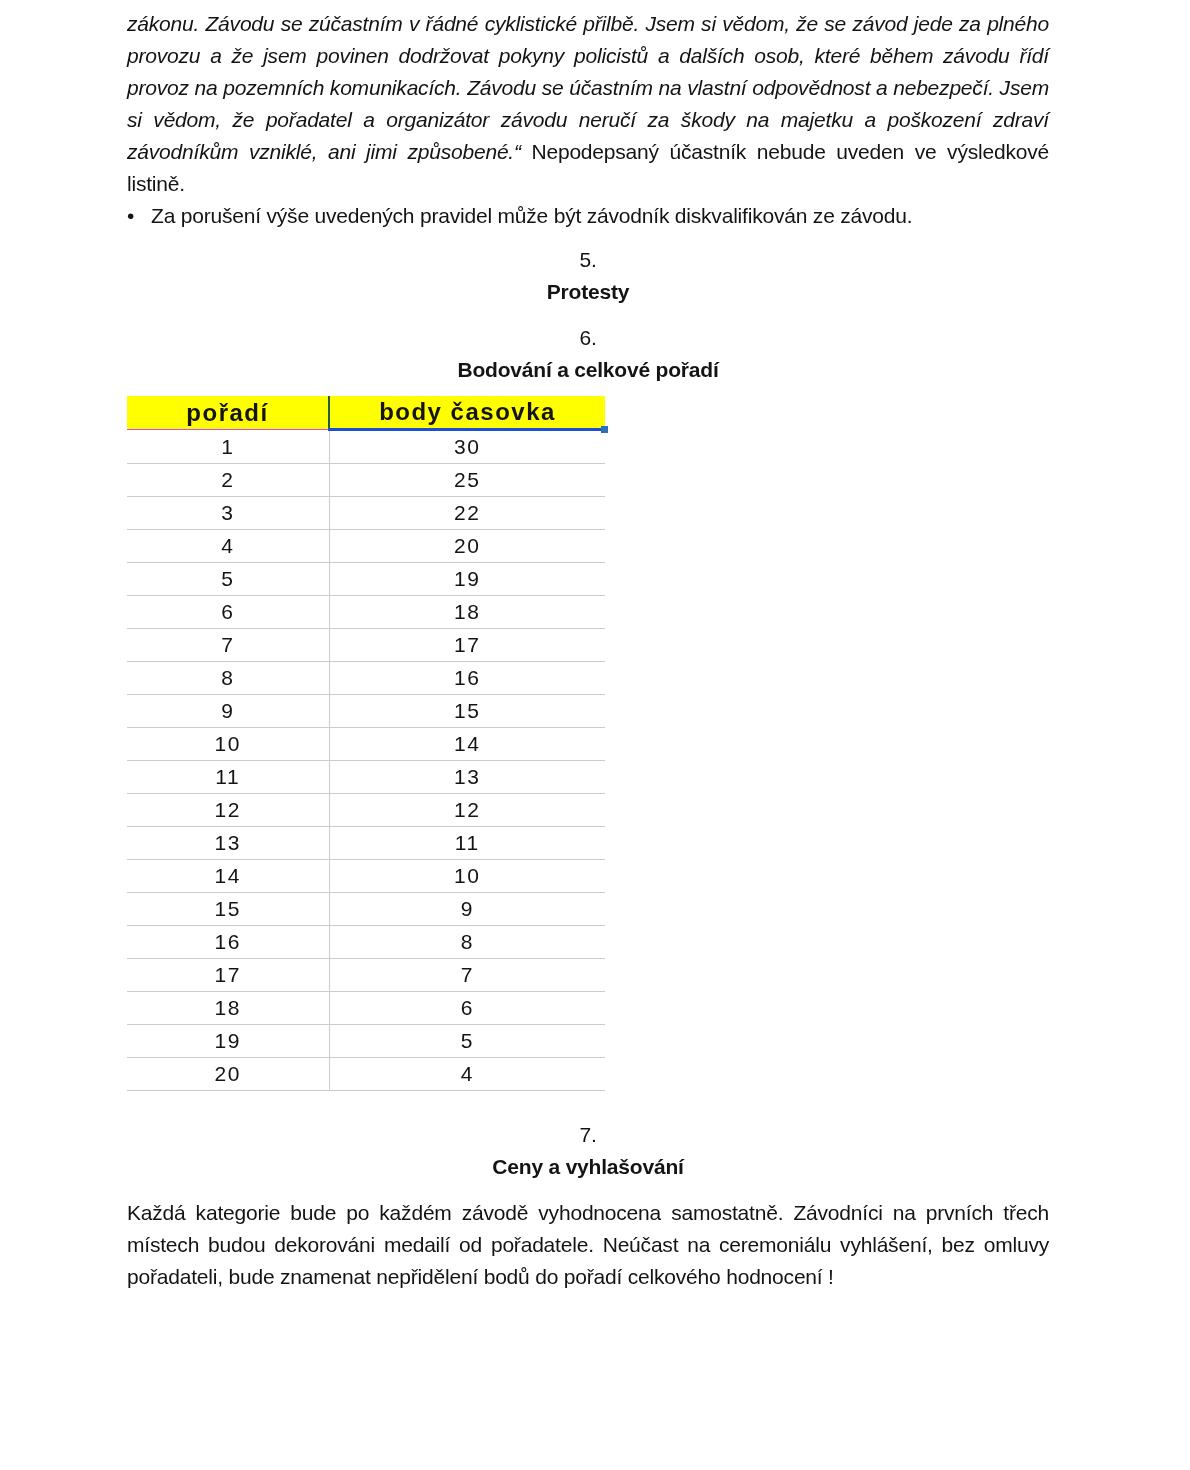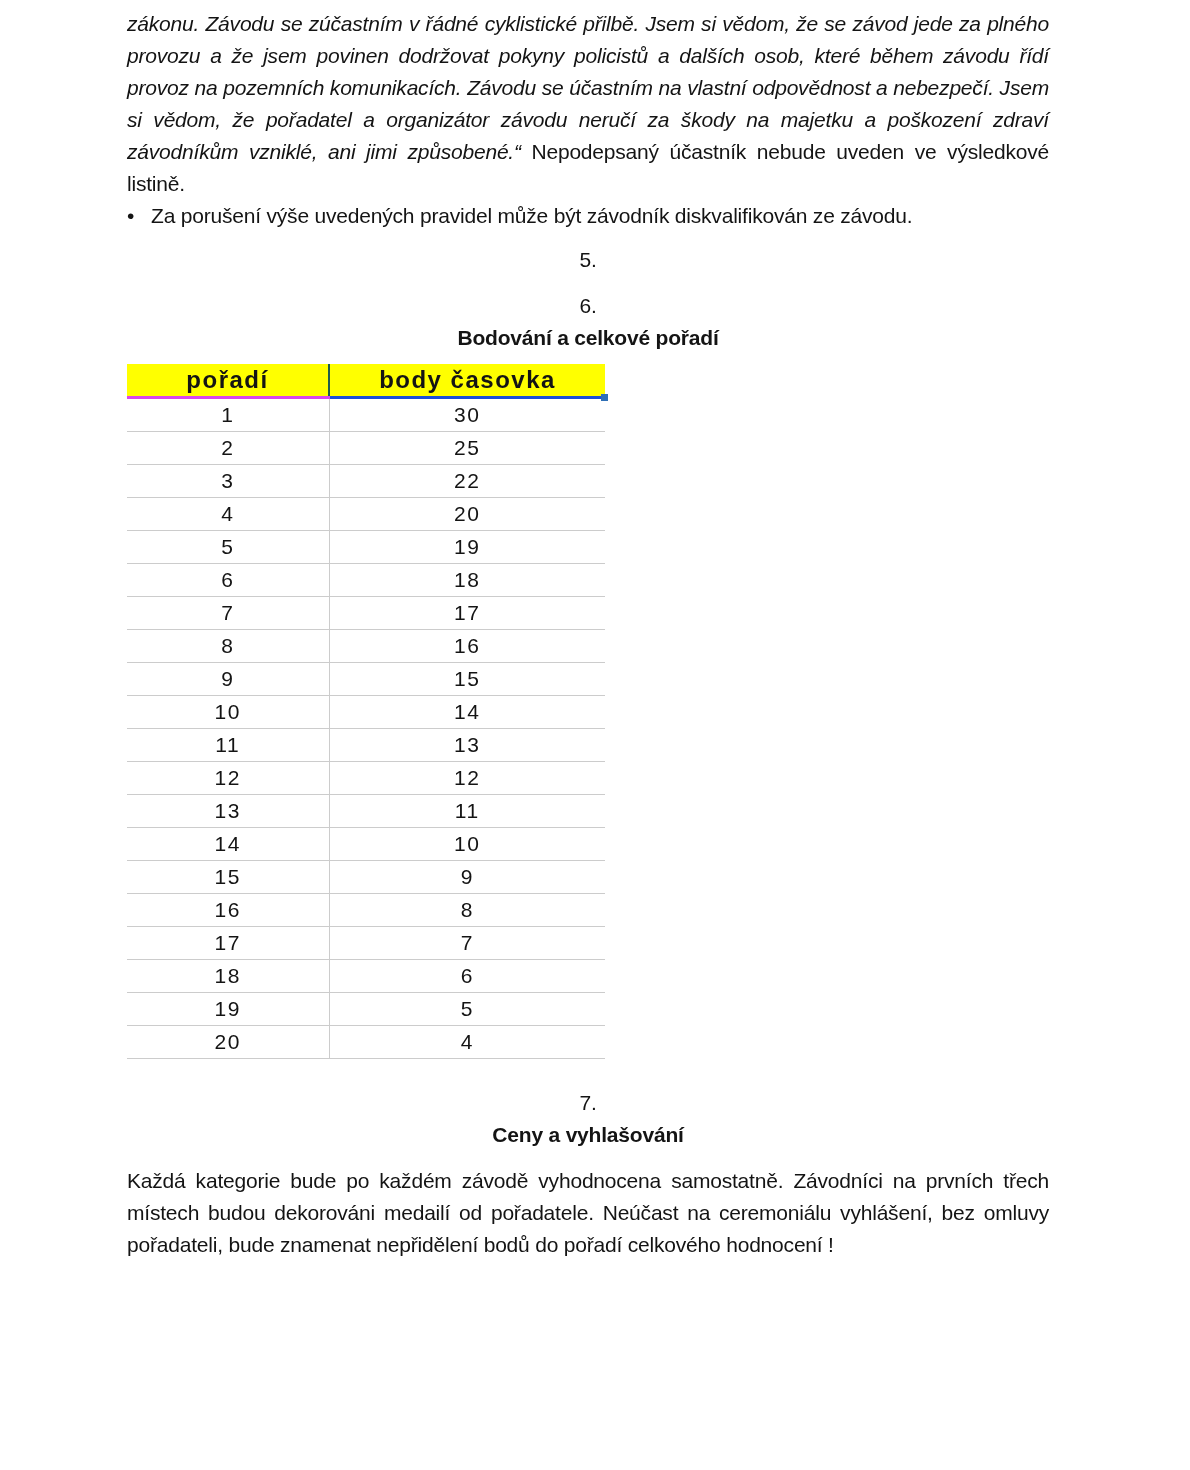"Protesty" p.center { html: none -> <p>Protesty</p> }
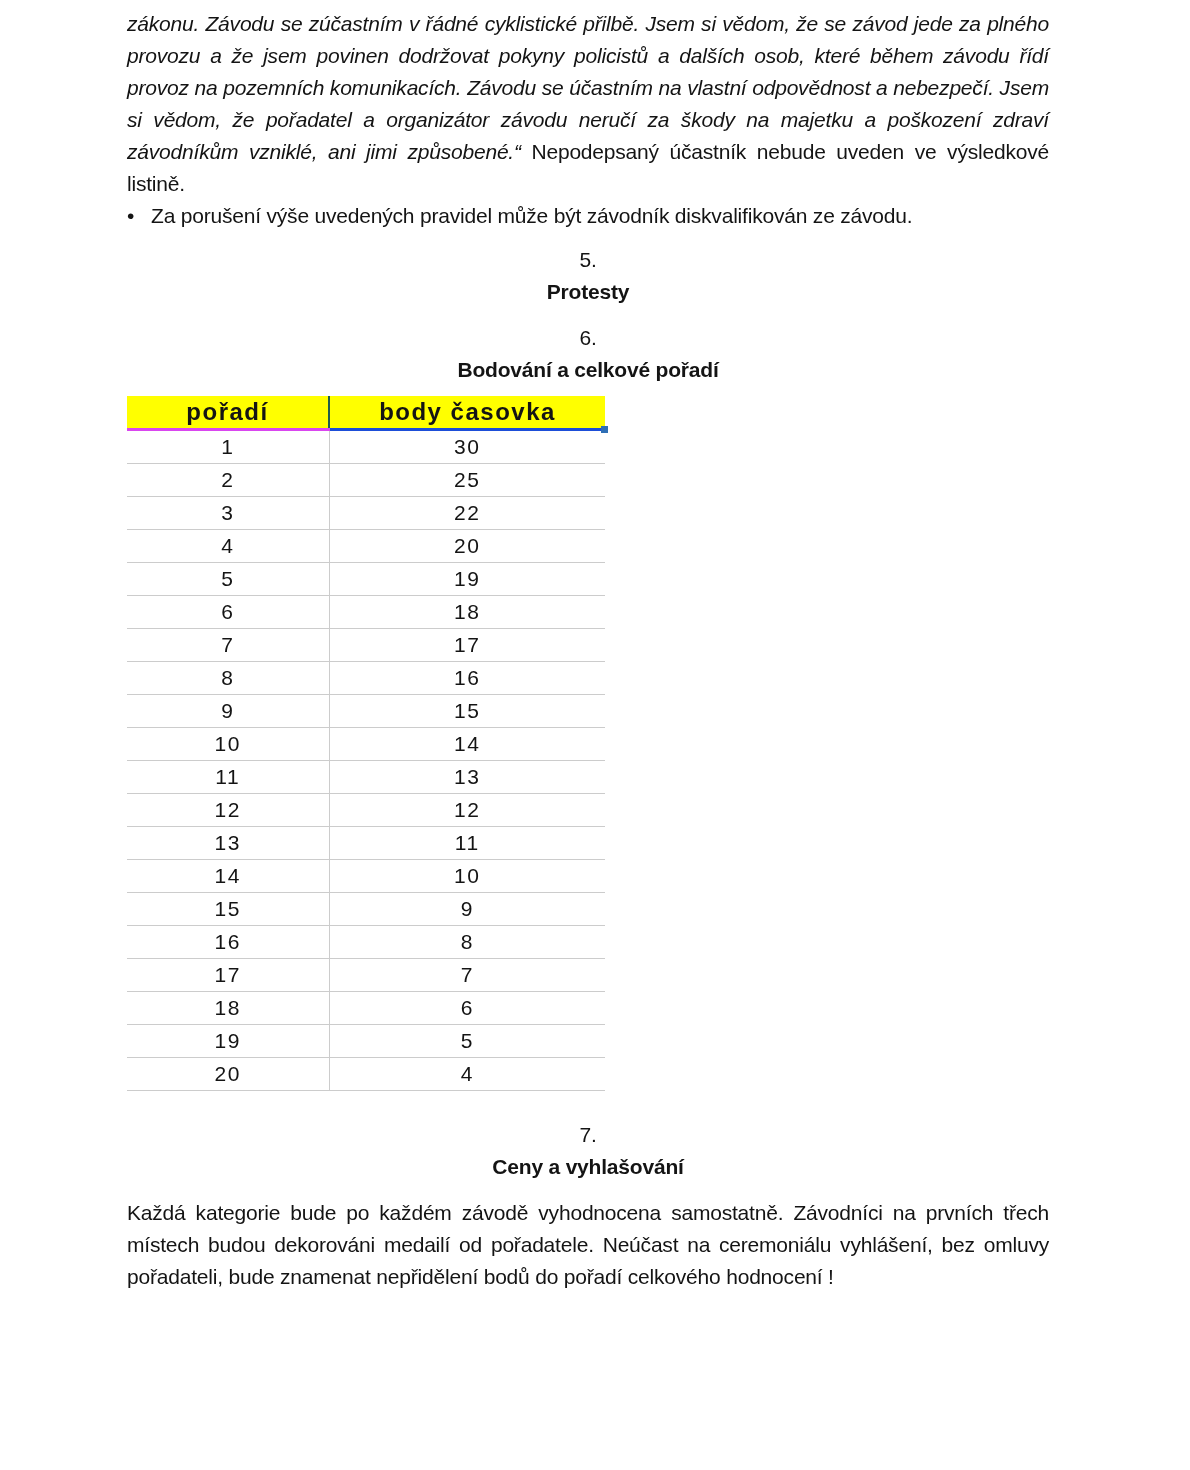"pořadí" table.points thead th.h1 { border-bottom: 3px solid #d946ef -> 1px solid #d946ef }
